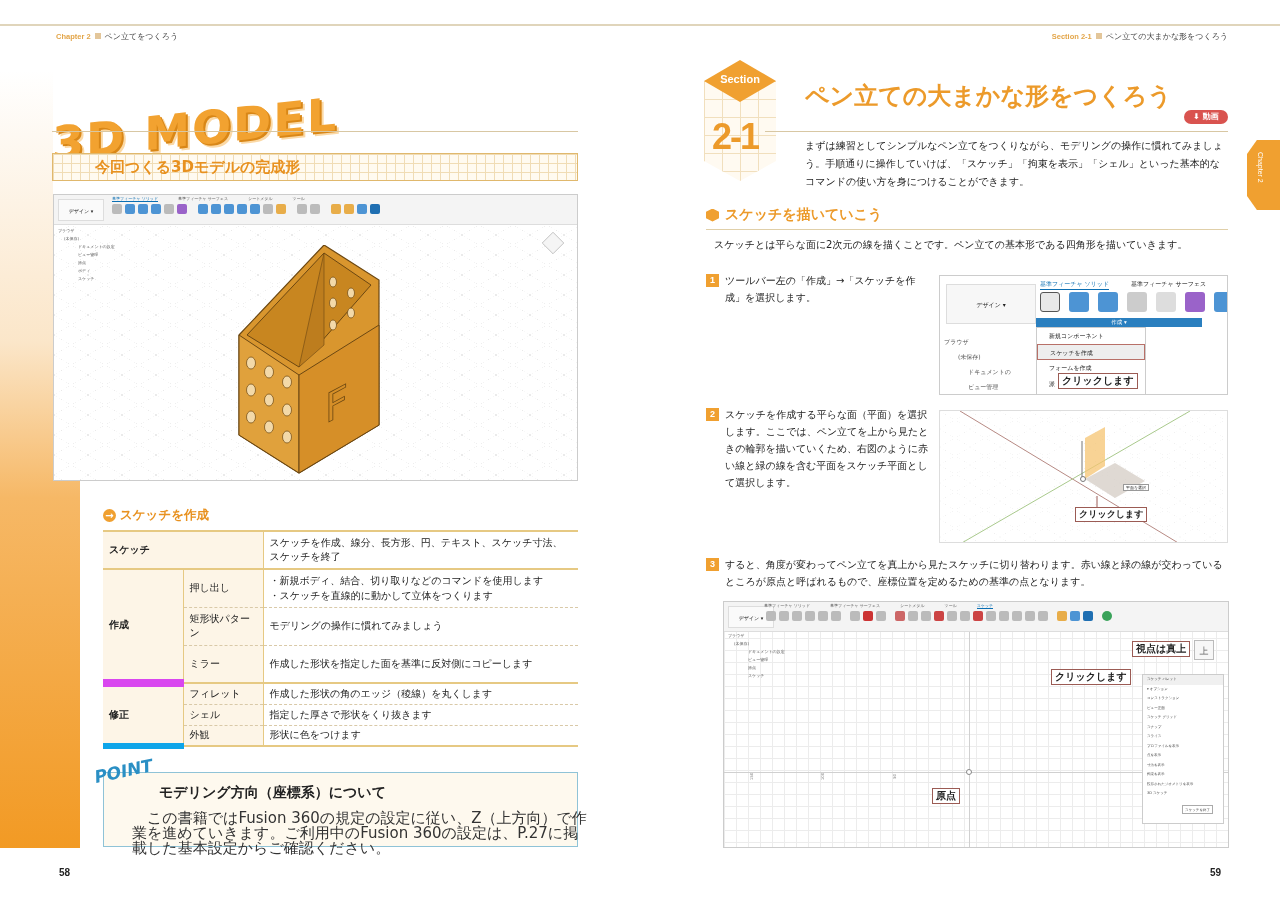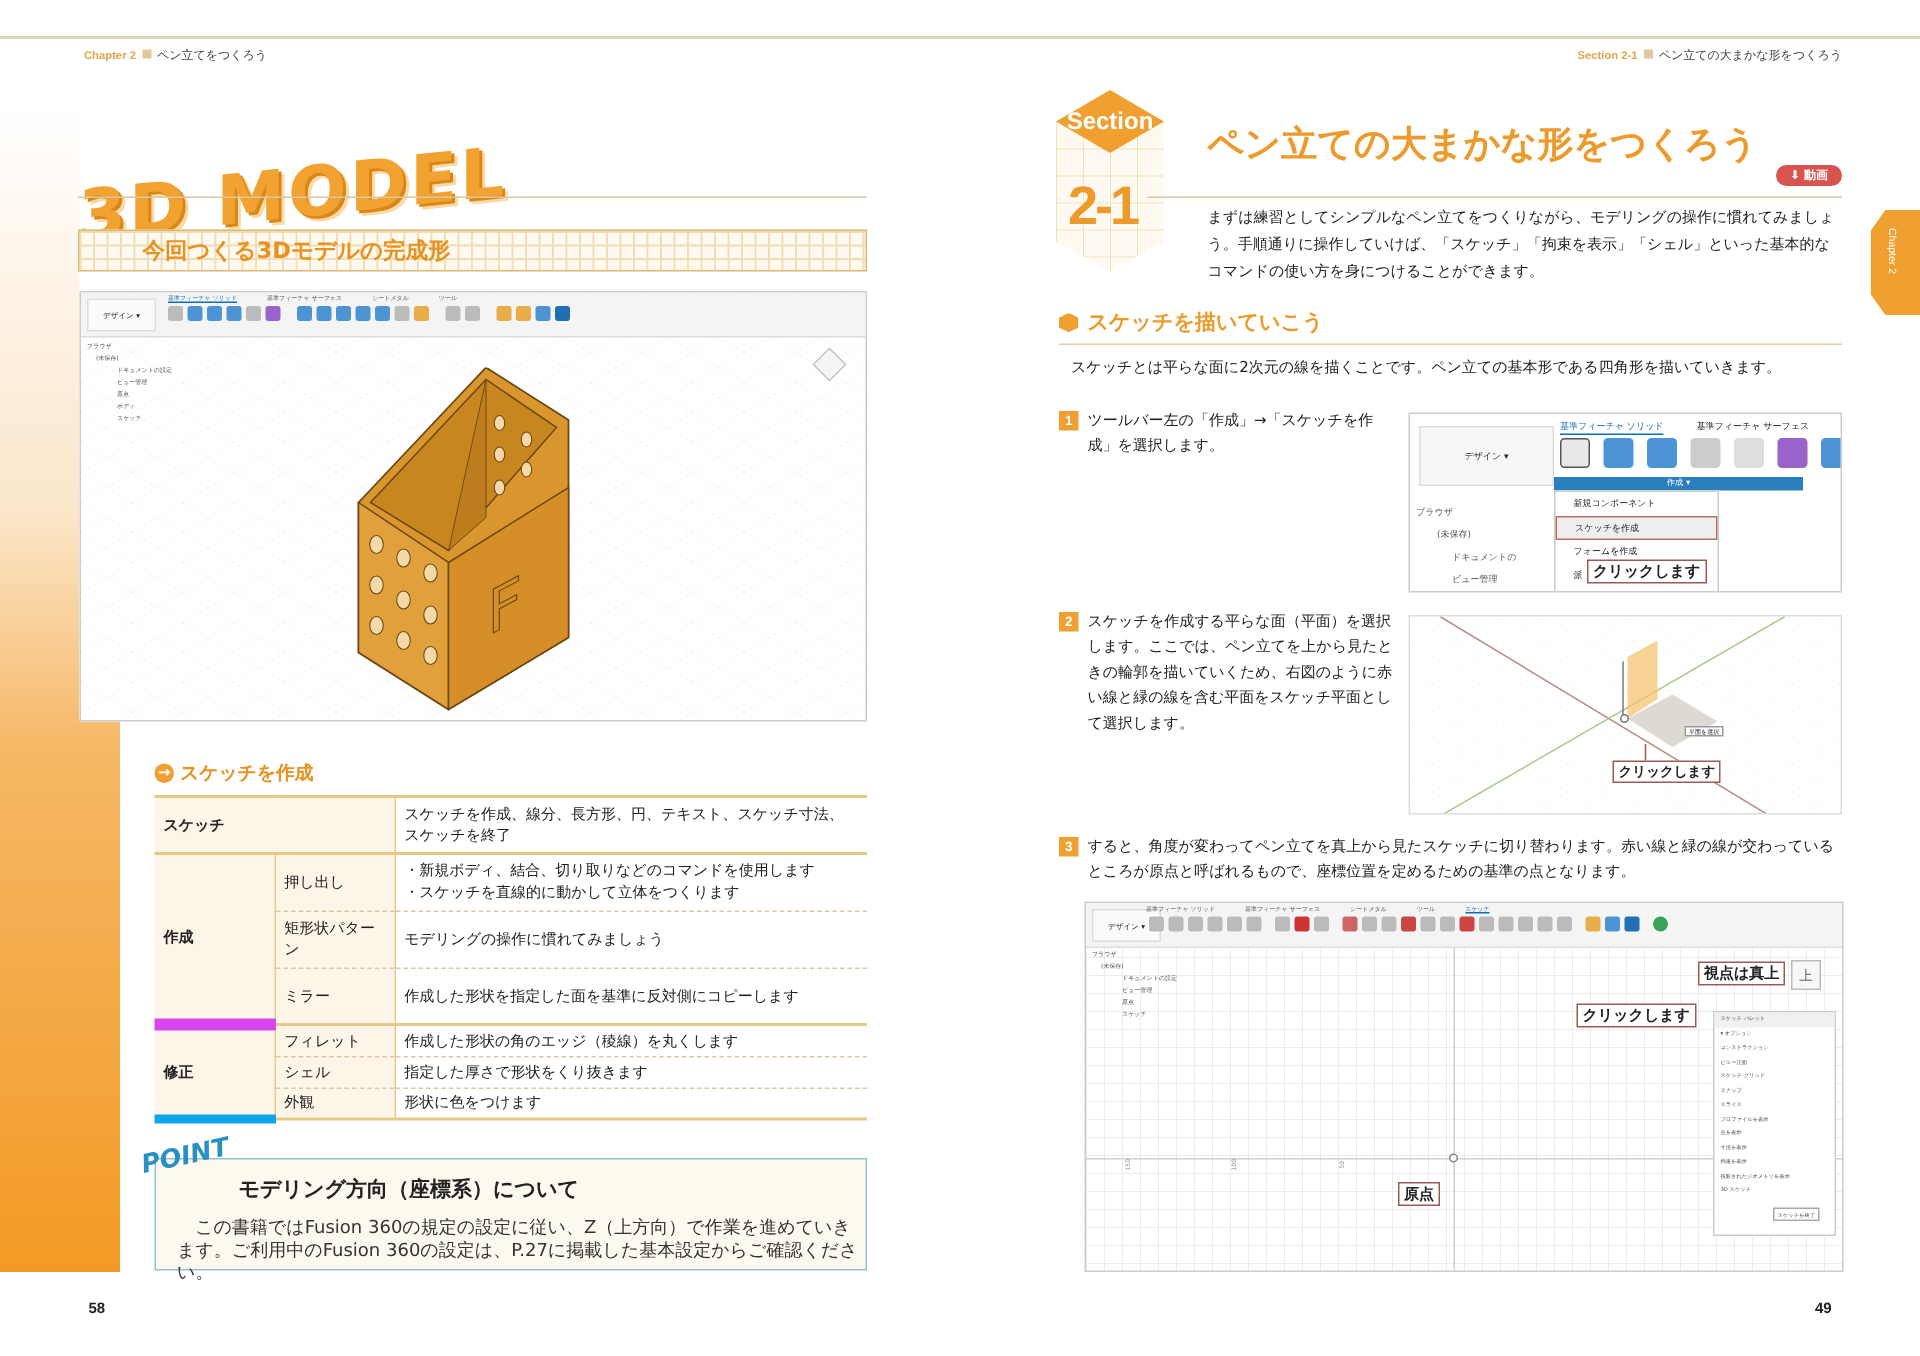"Section" .sec-diamond span { font-size: 16px -> 11px }
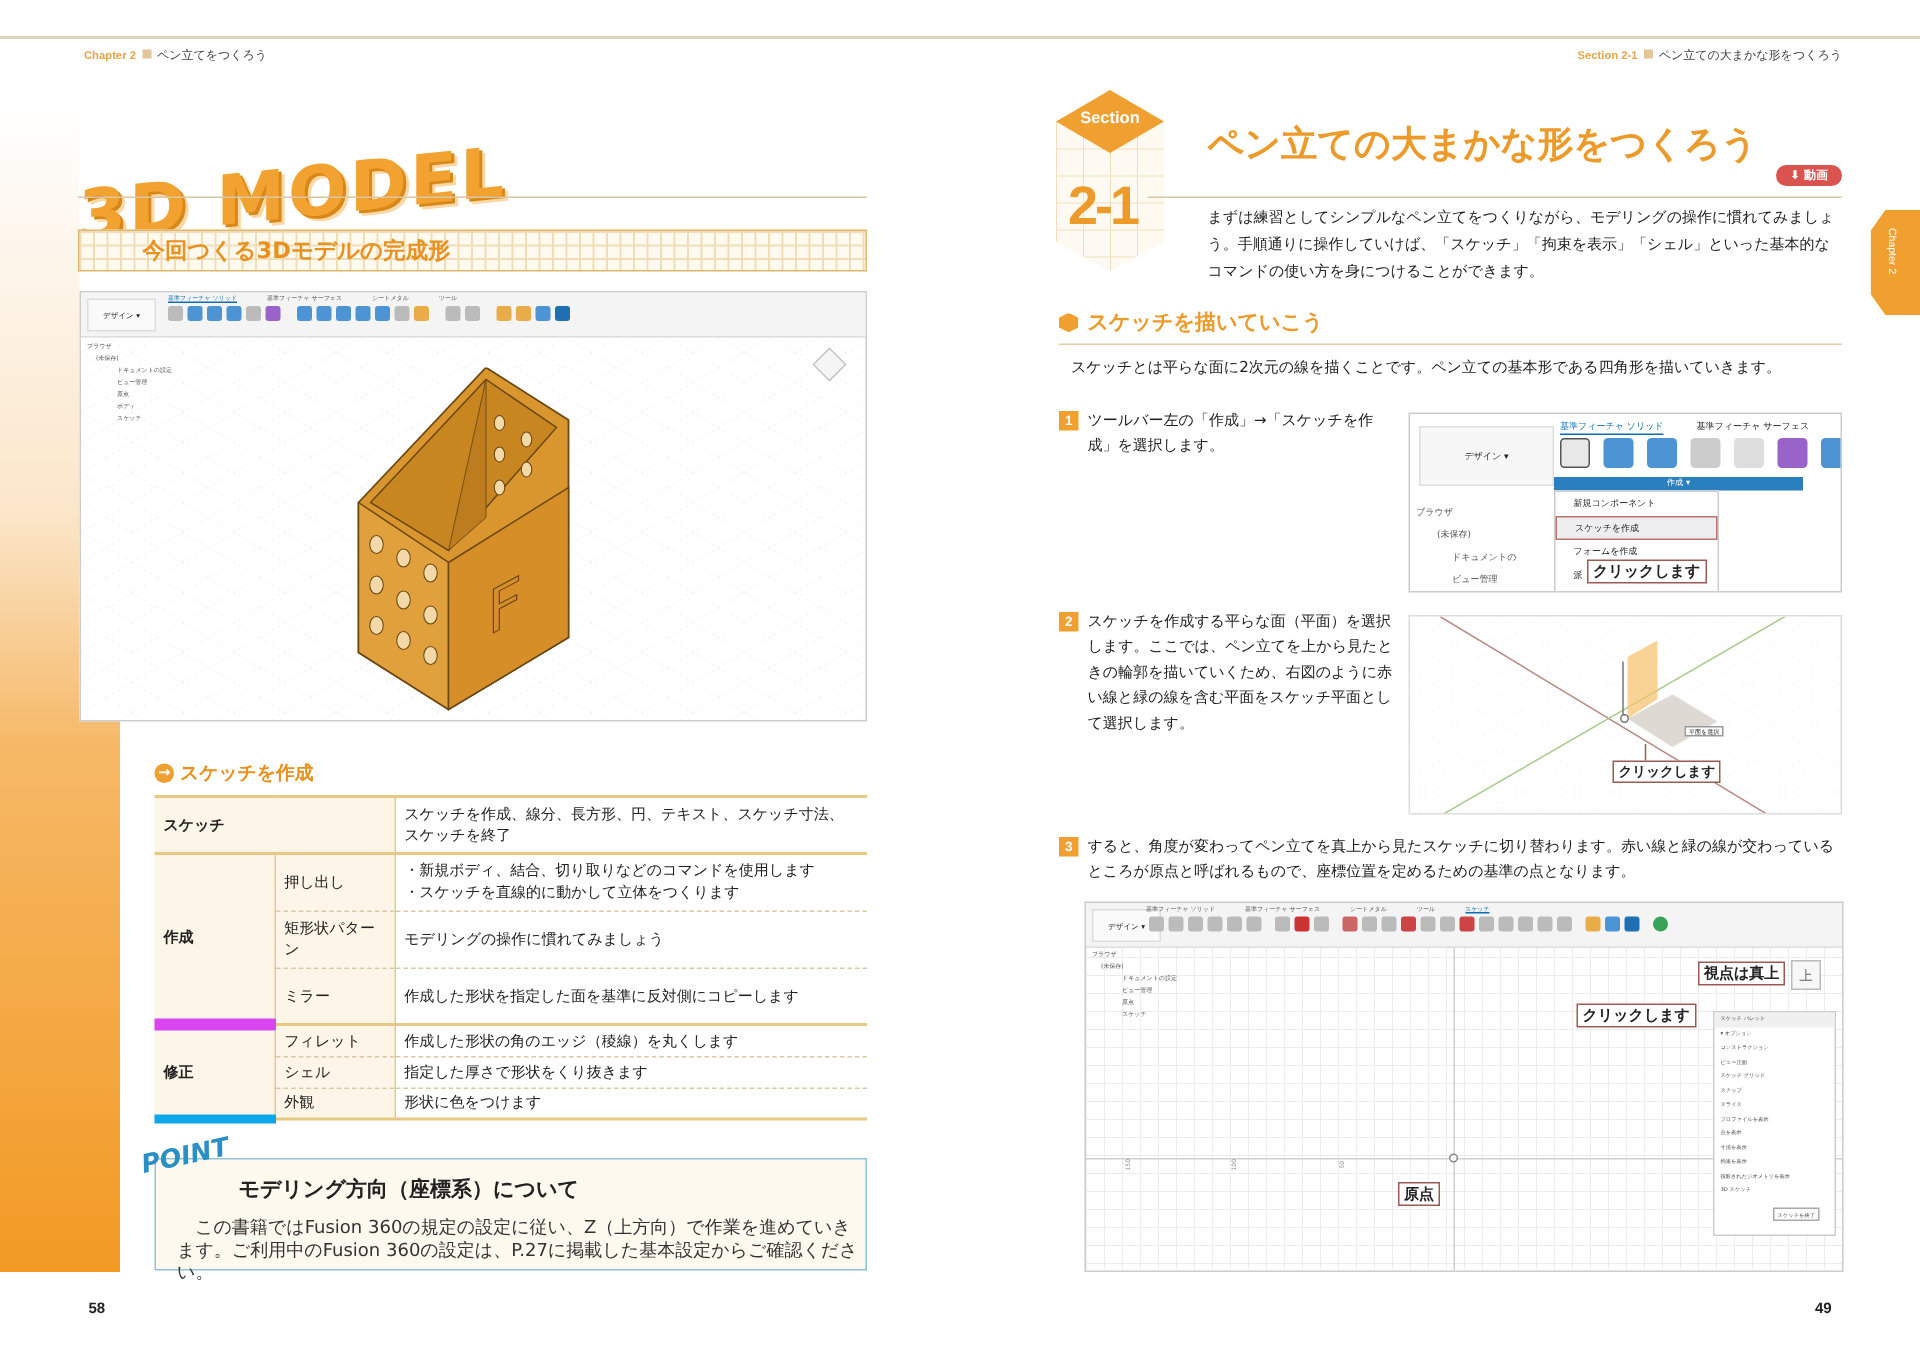"この書籍ではFusion" .point .body { font-size: 12px -> 15px; left: 14px -> 28px }
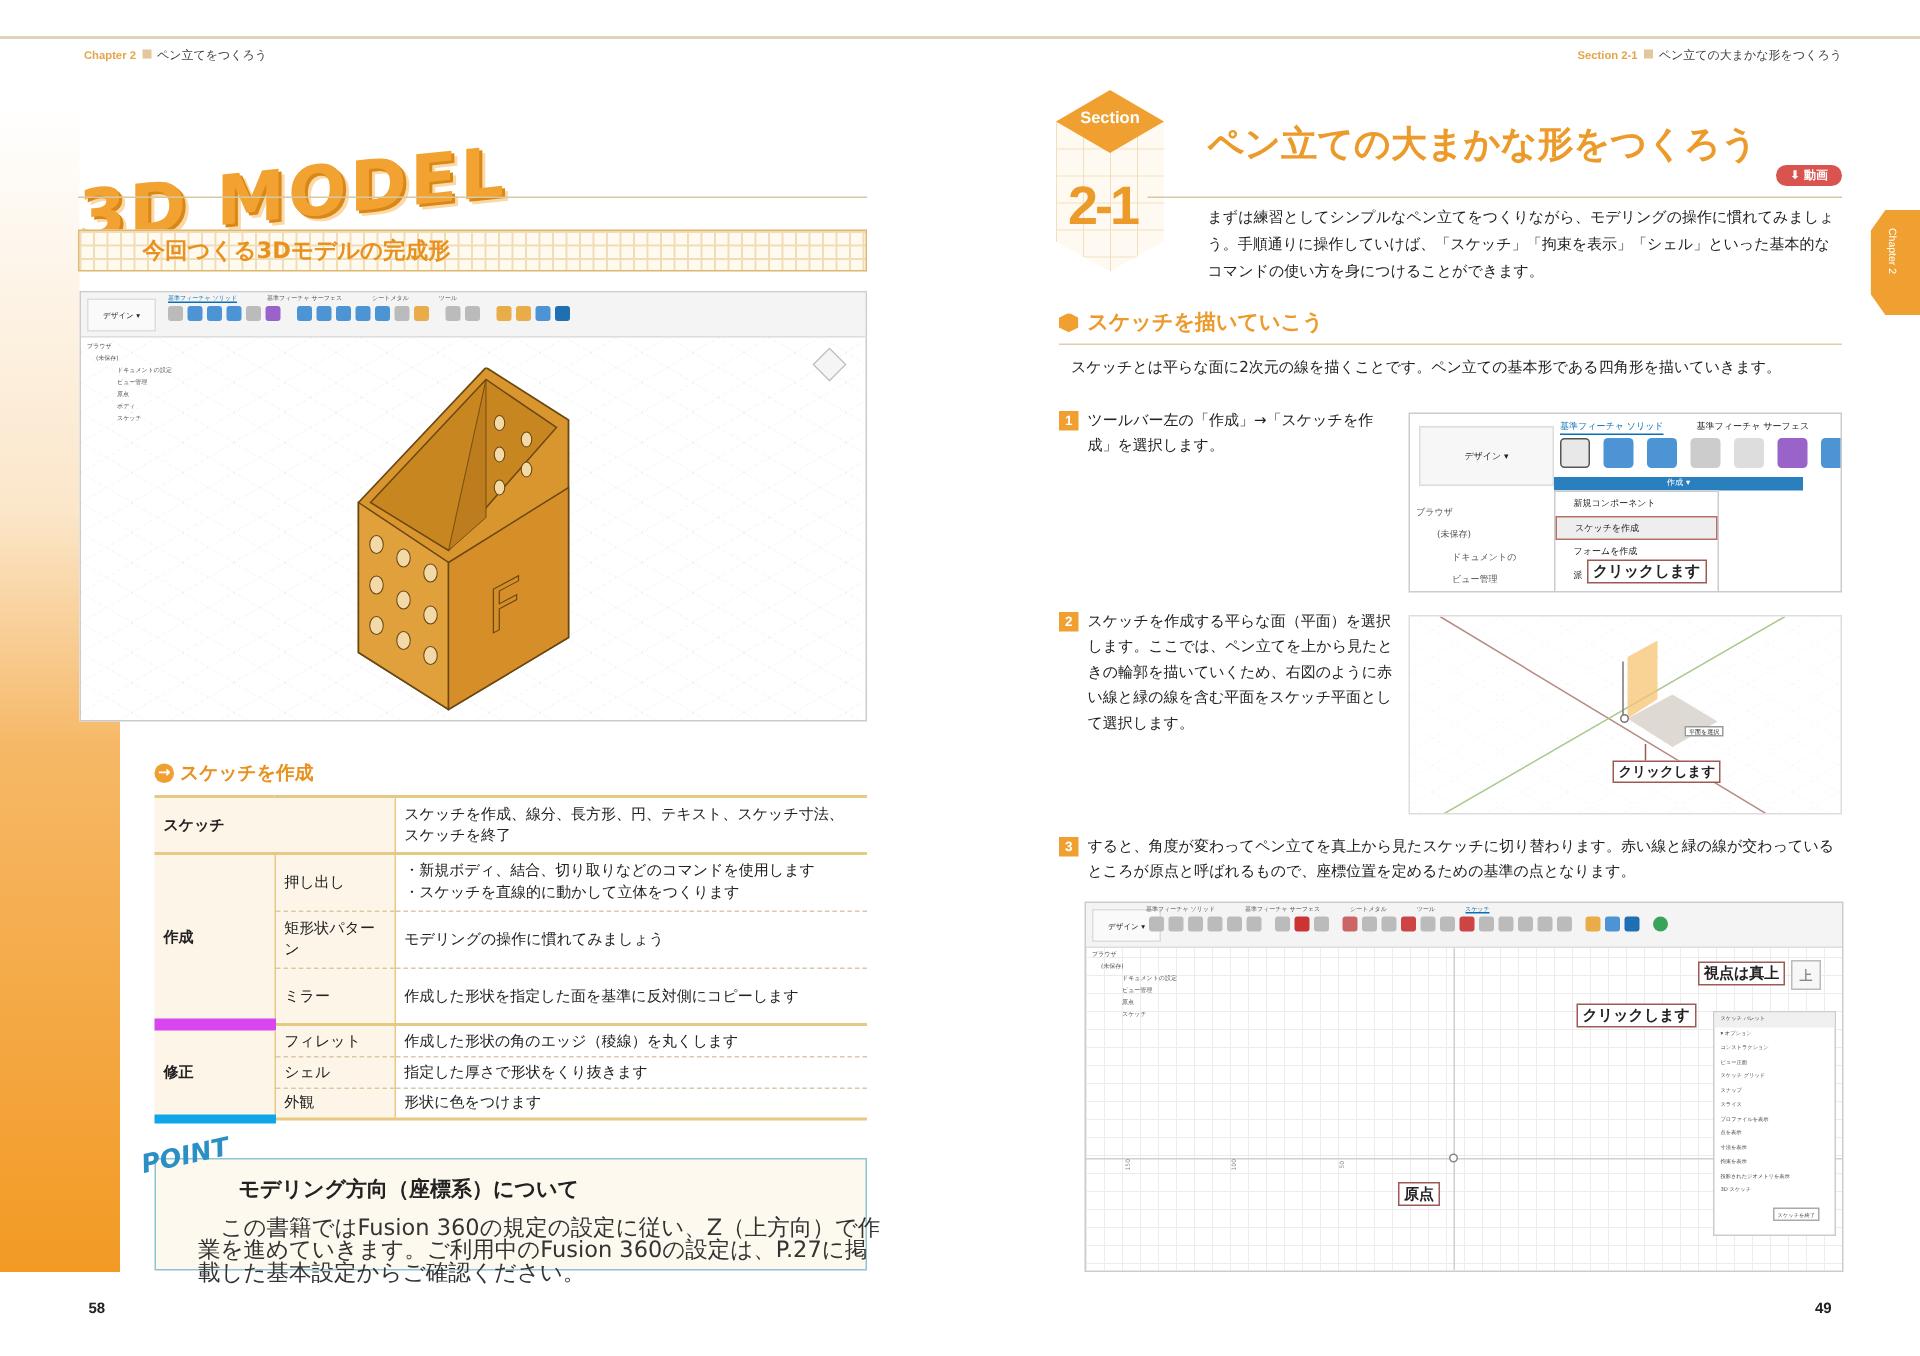"49" div.pnum { text: 49 -> 59 }
